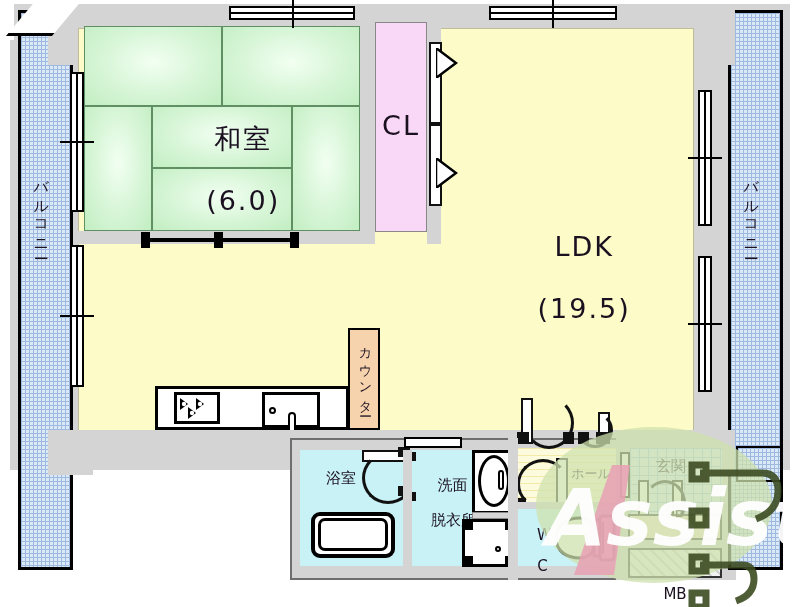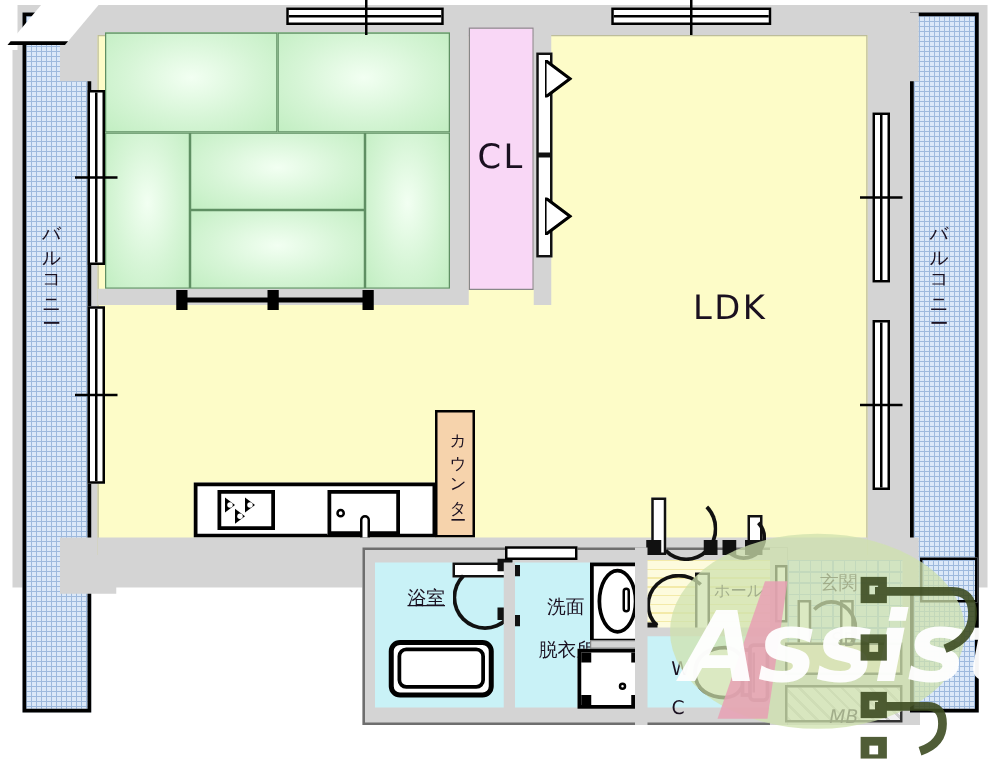"和室" div.lbl { html: none -> <div> <span>和室</span><br> <span>(6.0)</span> </div> }
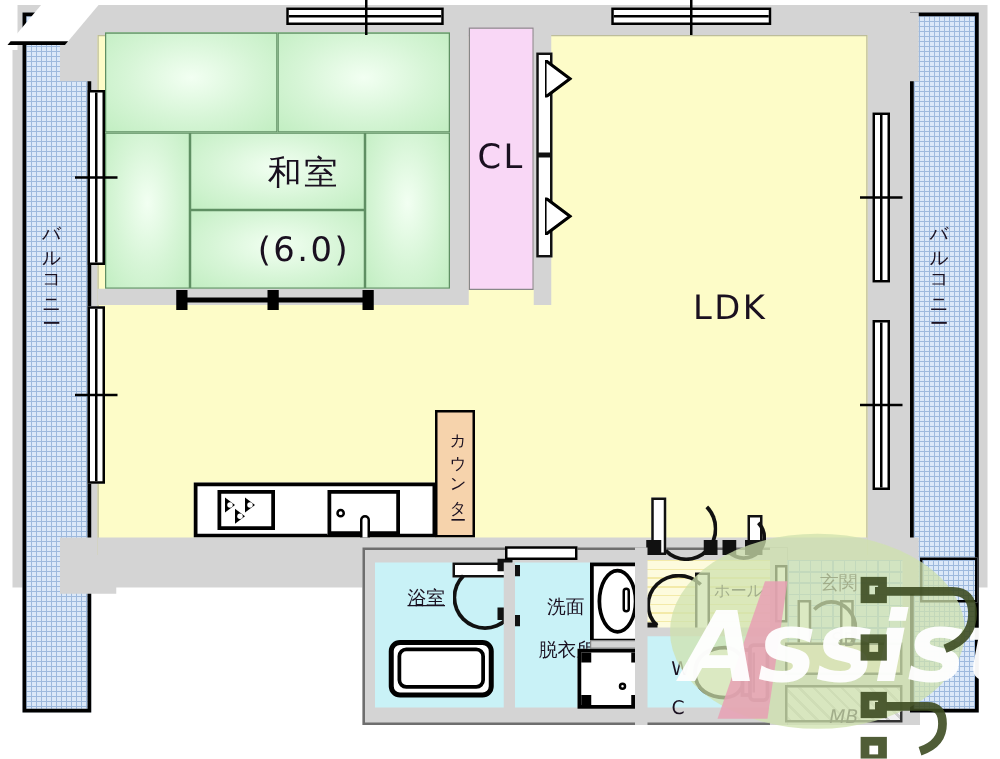"(19.5)" span { html: none -> <span>(19.5)</span> }
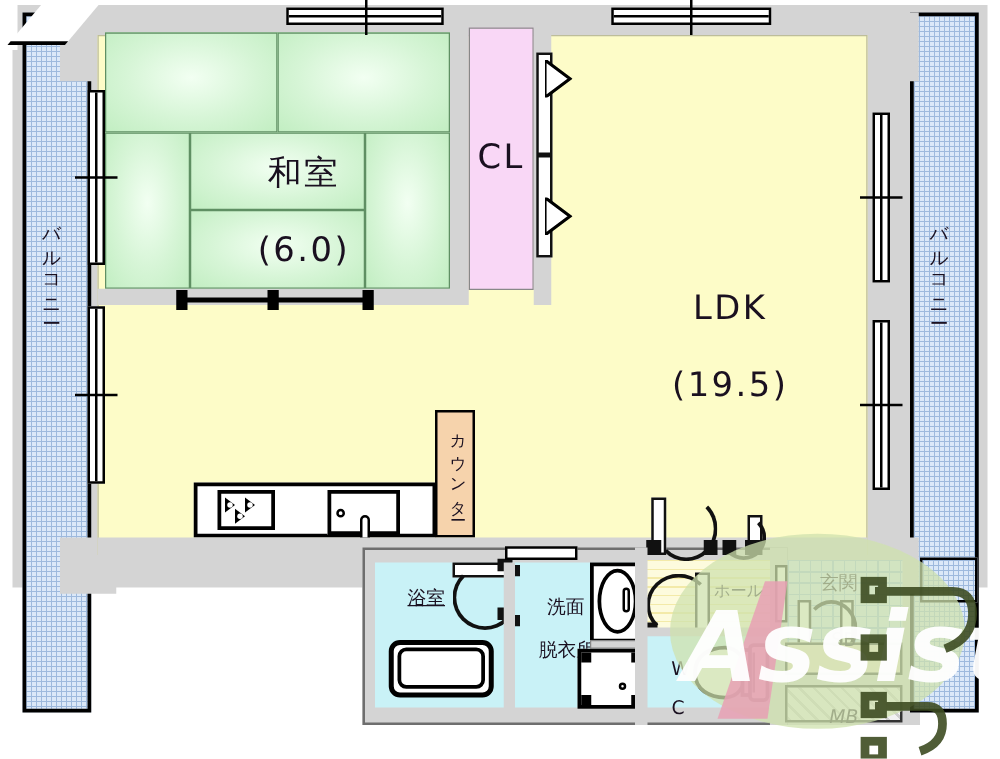"浴室" div.lbl { text-decoration: underline -> none }
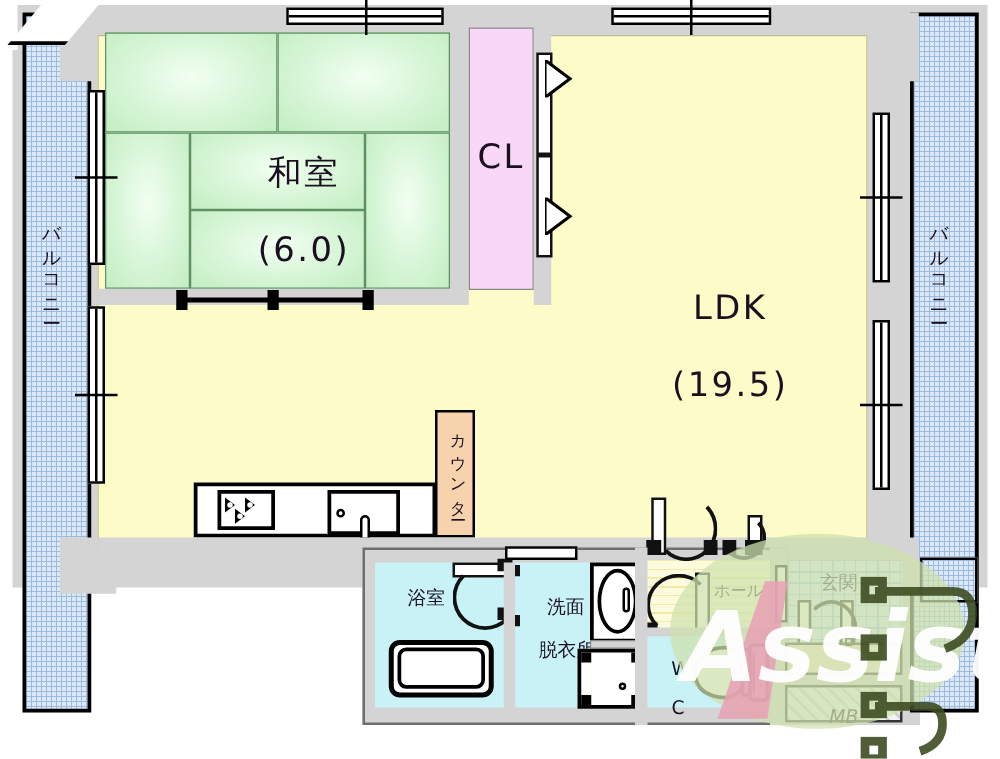"MB" div.lbl { font-style: italic -> none; top: 565px -> 586px }
